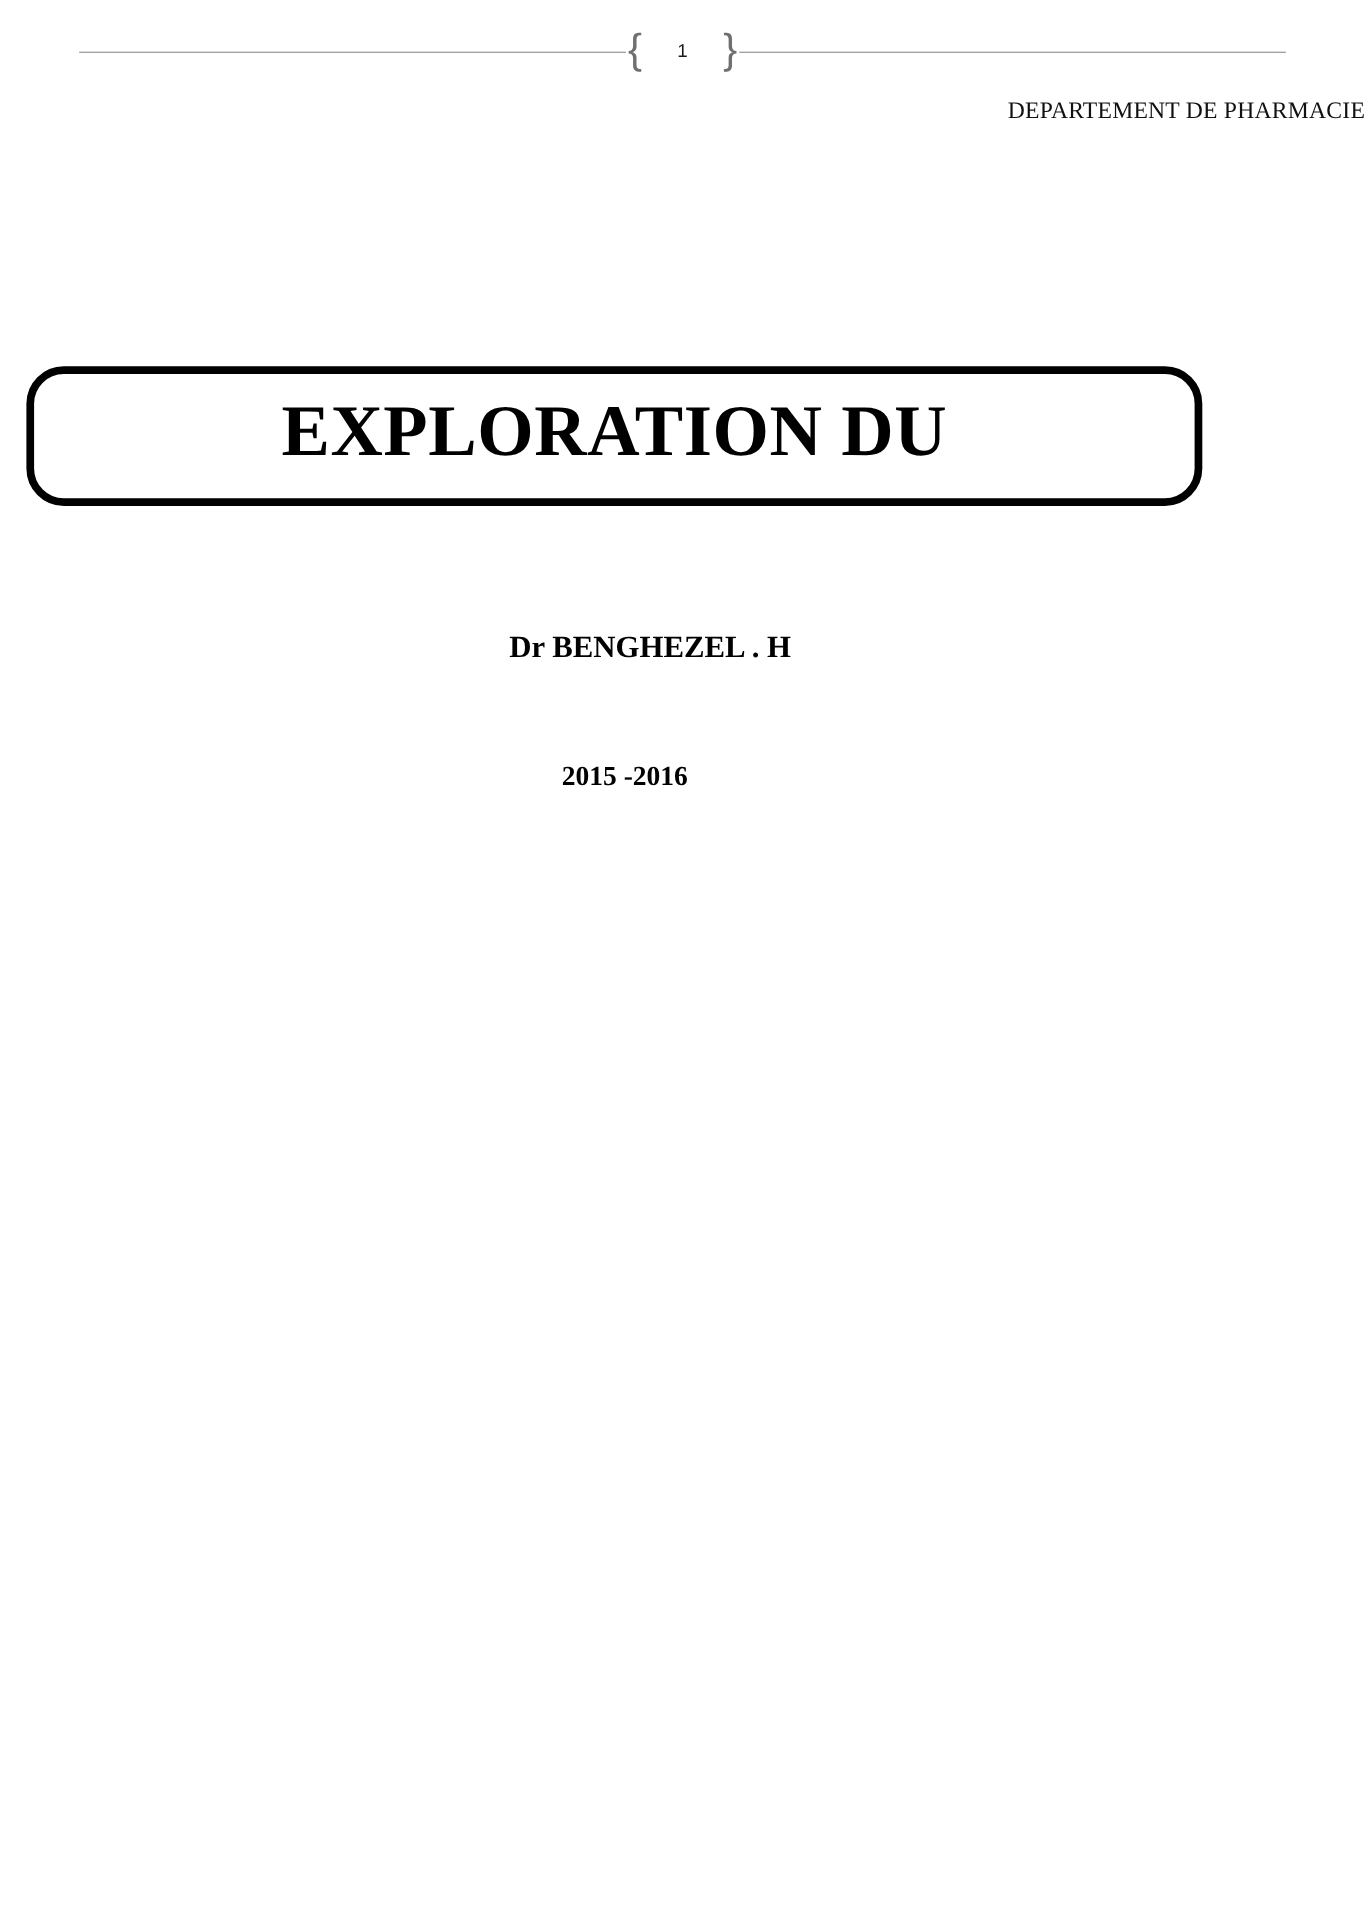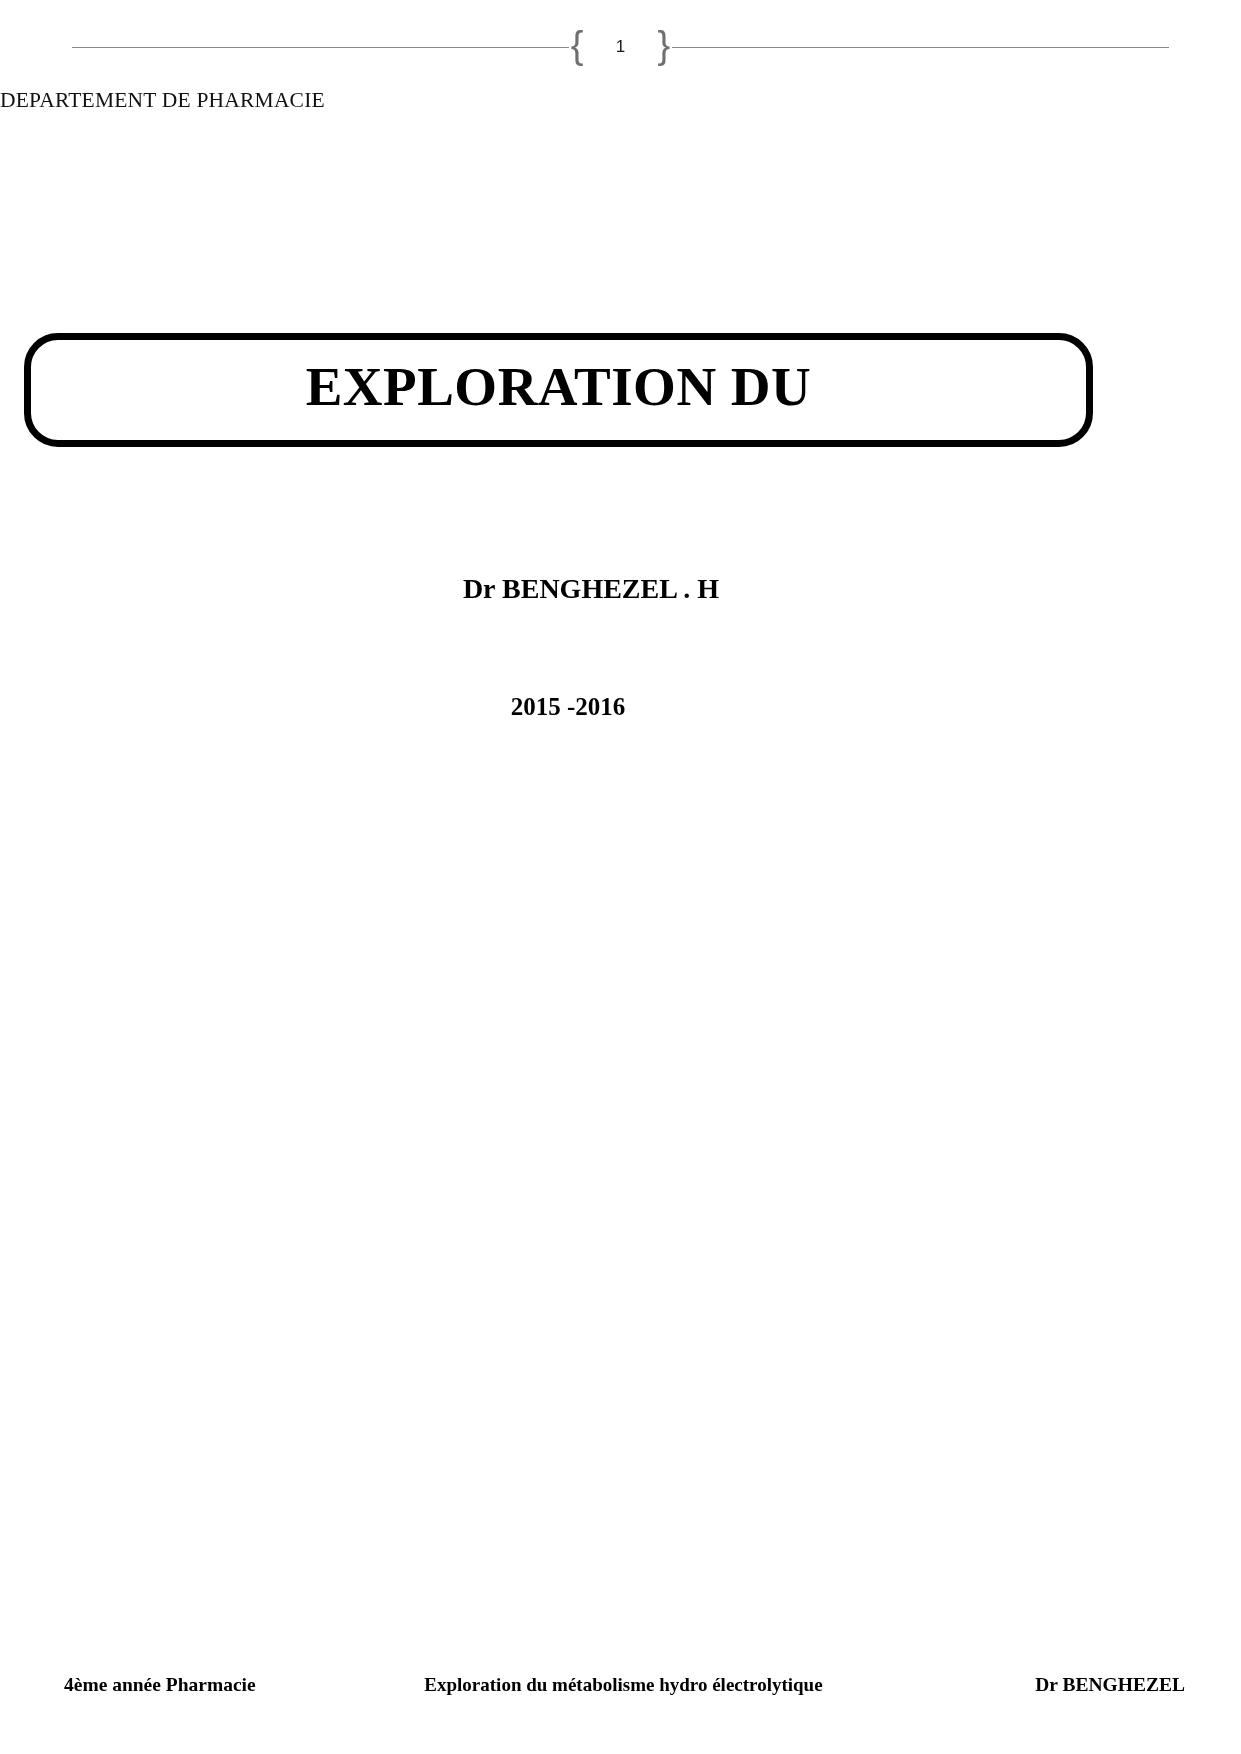"DEPARTEMENT DE PHARMACIE" .department { text-align: left -> right }
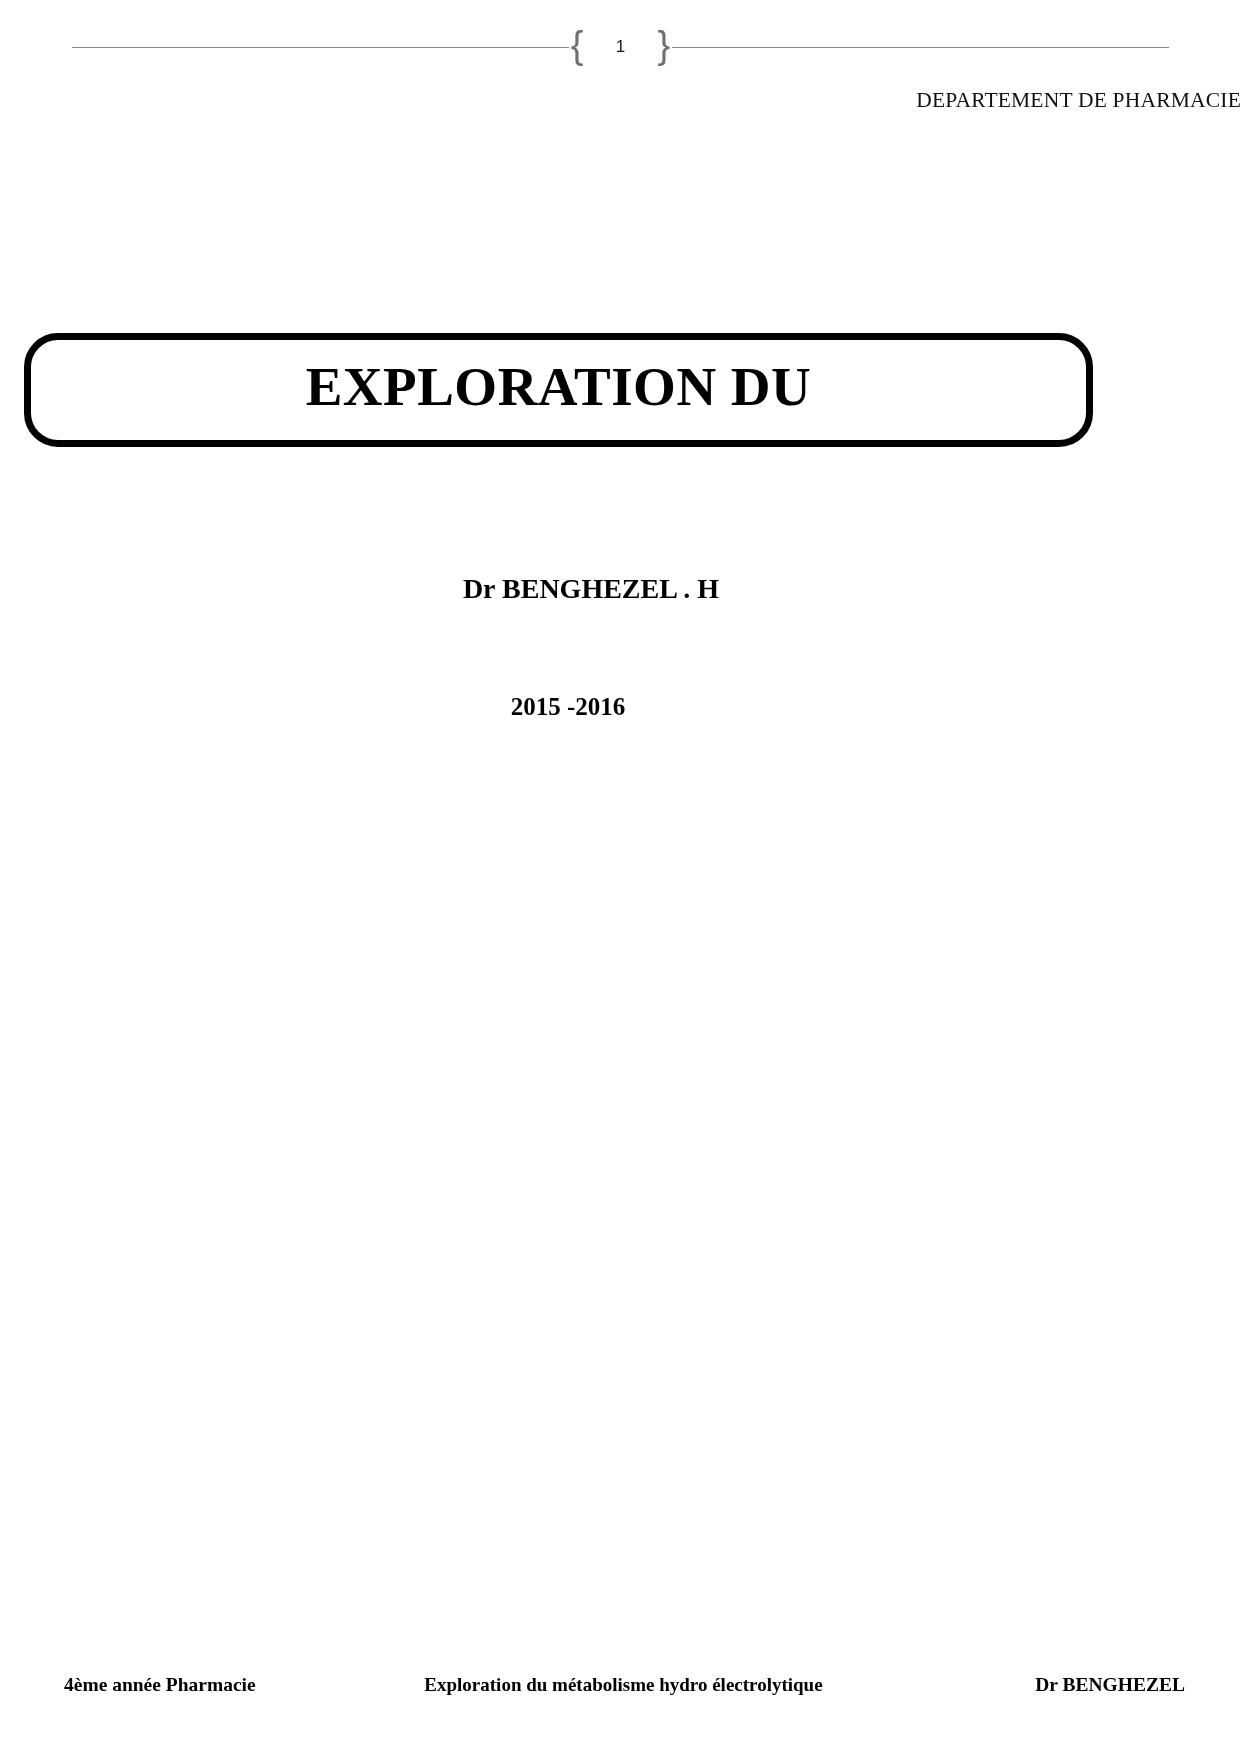"EXPLORATION DU" .title-line { font-size: 55px -> 66px }
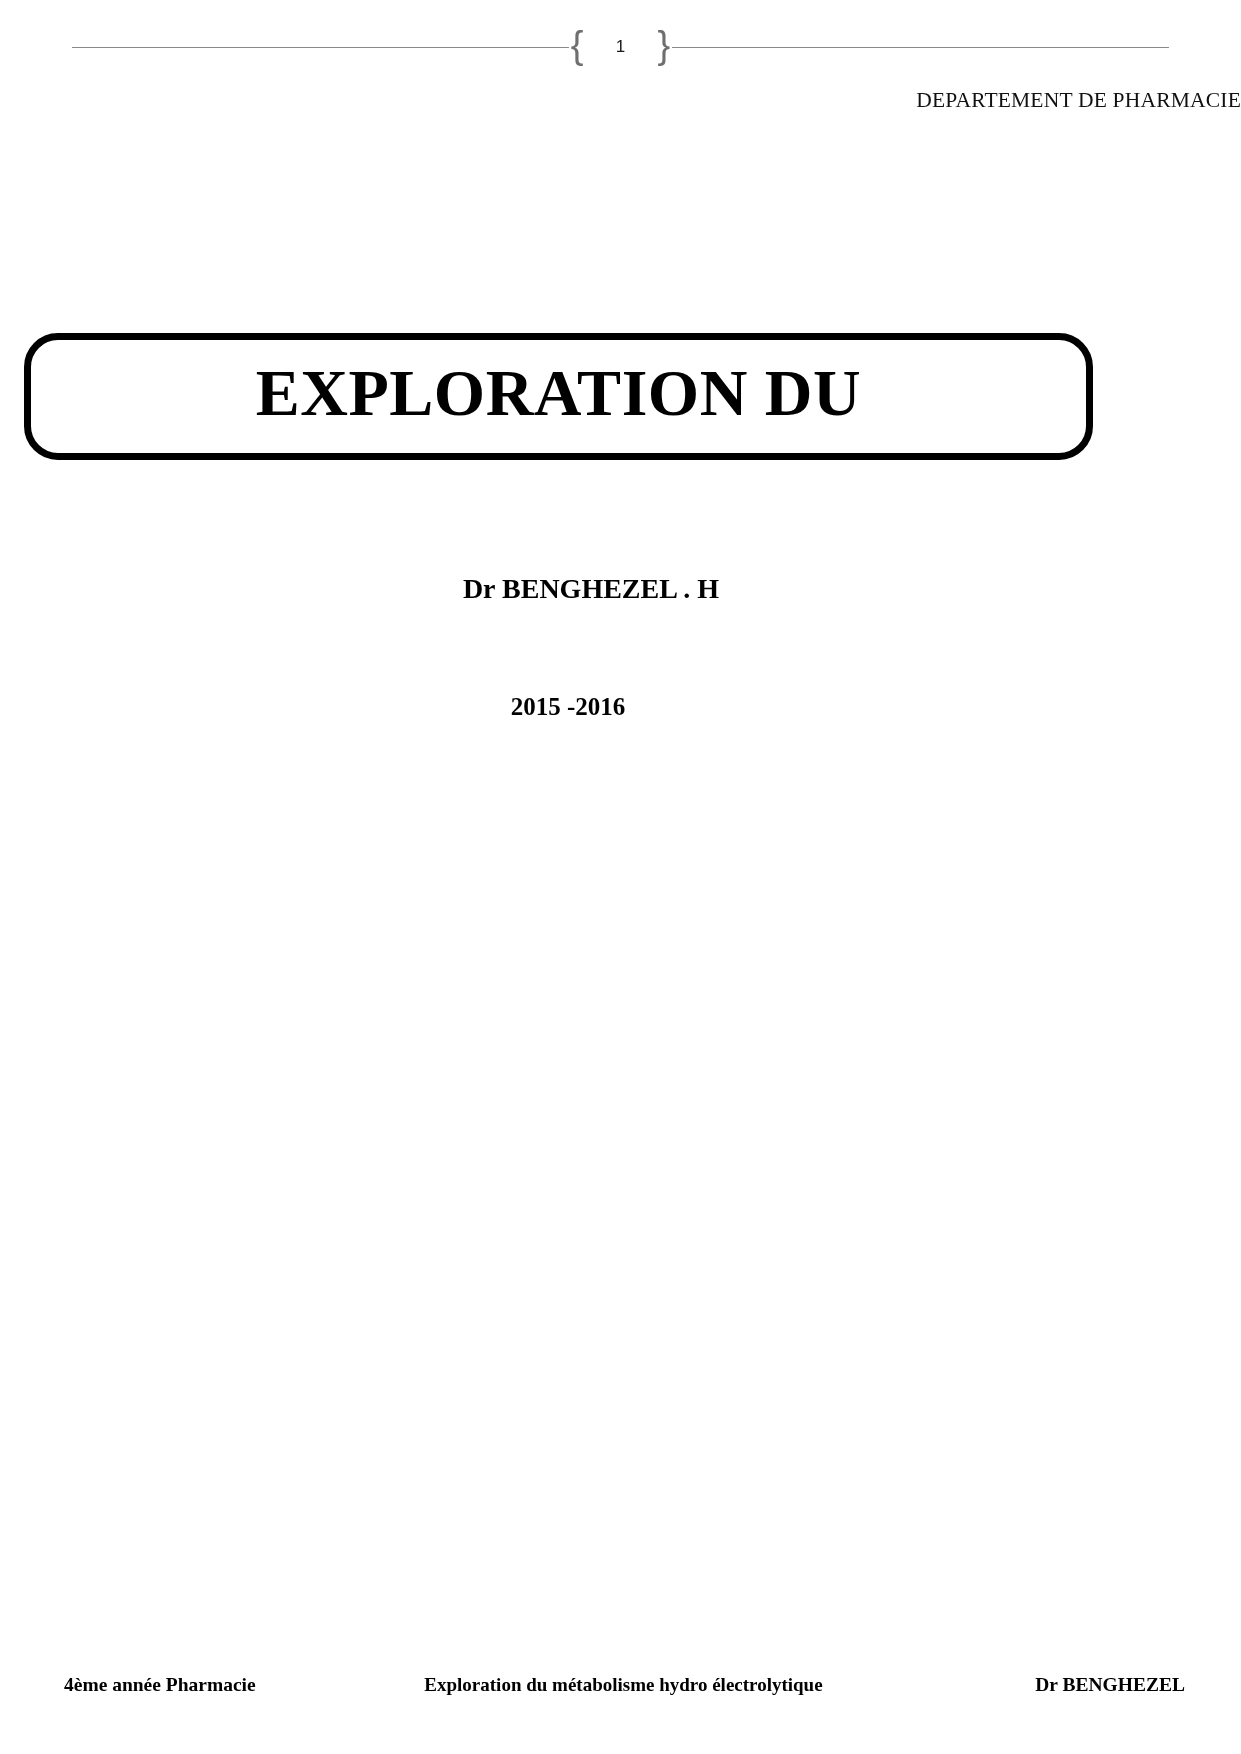"4ème année Pharmacie" div.footer { html: <div> <span>4ème année Pharmacie</span> <span>Exploration du métabolisme hydro électrolytique</span> <span>Dr BENGHEZEL</span> </div> -> none }
